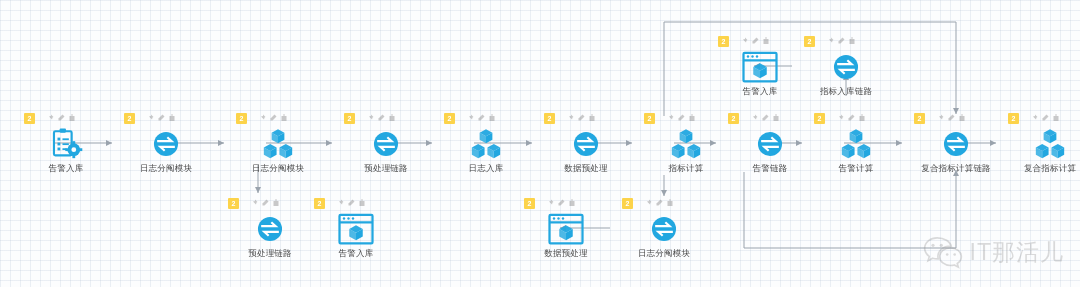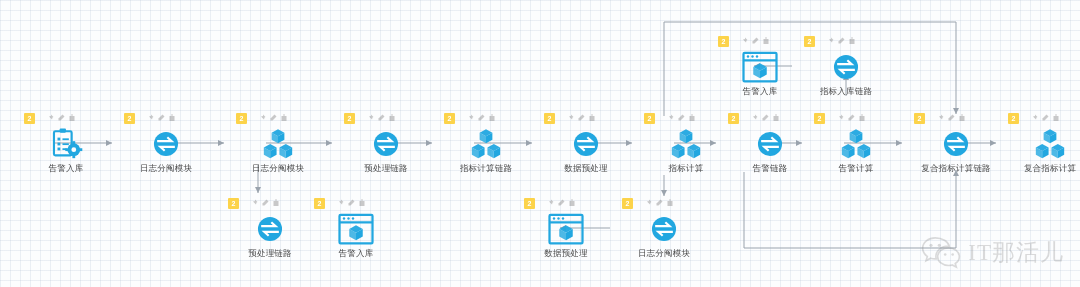"指标计算链路" div.nlabel { text: 指标计算链路 -> 日志入库 }
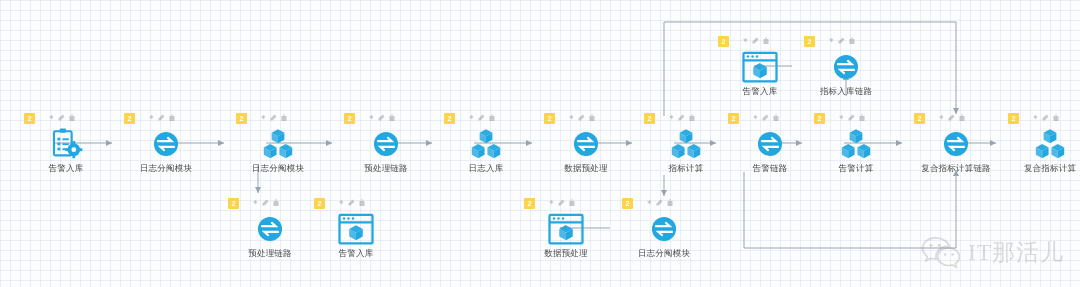"IT那活儿" .watermark .wtext { font-family: Liberation Serif, serif -> Liberation Sans, sans-serif }
